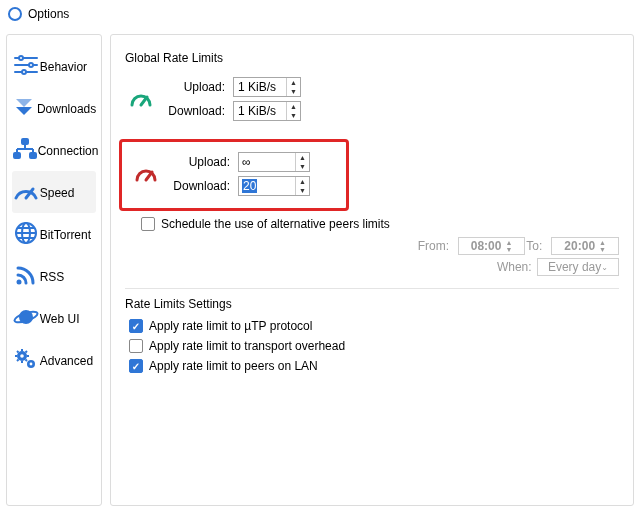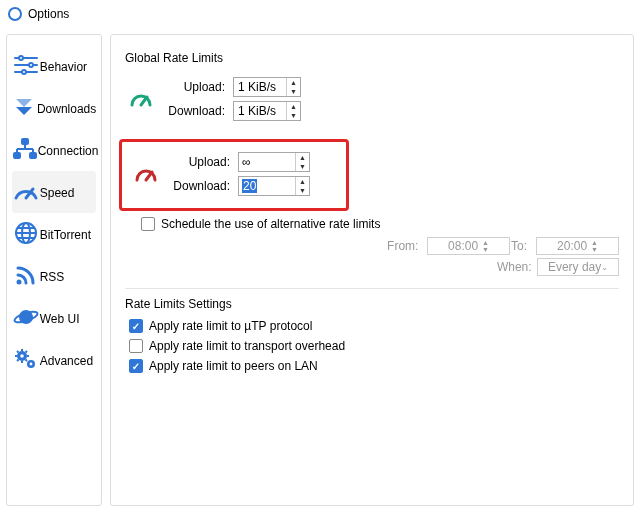"Schedule the use of alternative" span { text: rate -> peers }
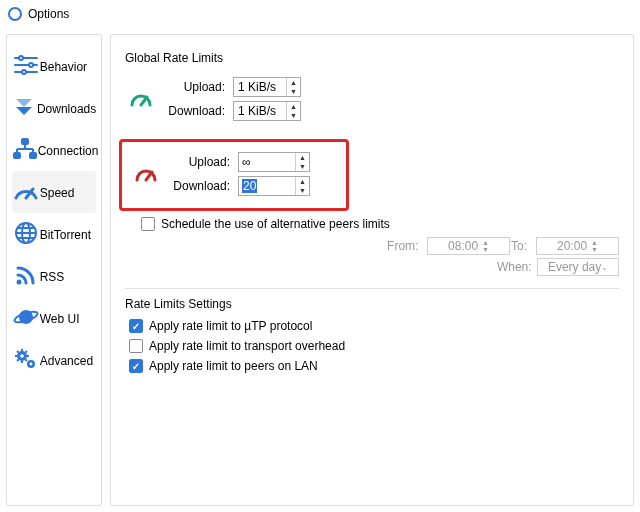"08:00" .mini-time { font-weight: none -> bold; padding: 1px 20px -> 1px 12px }
